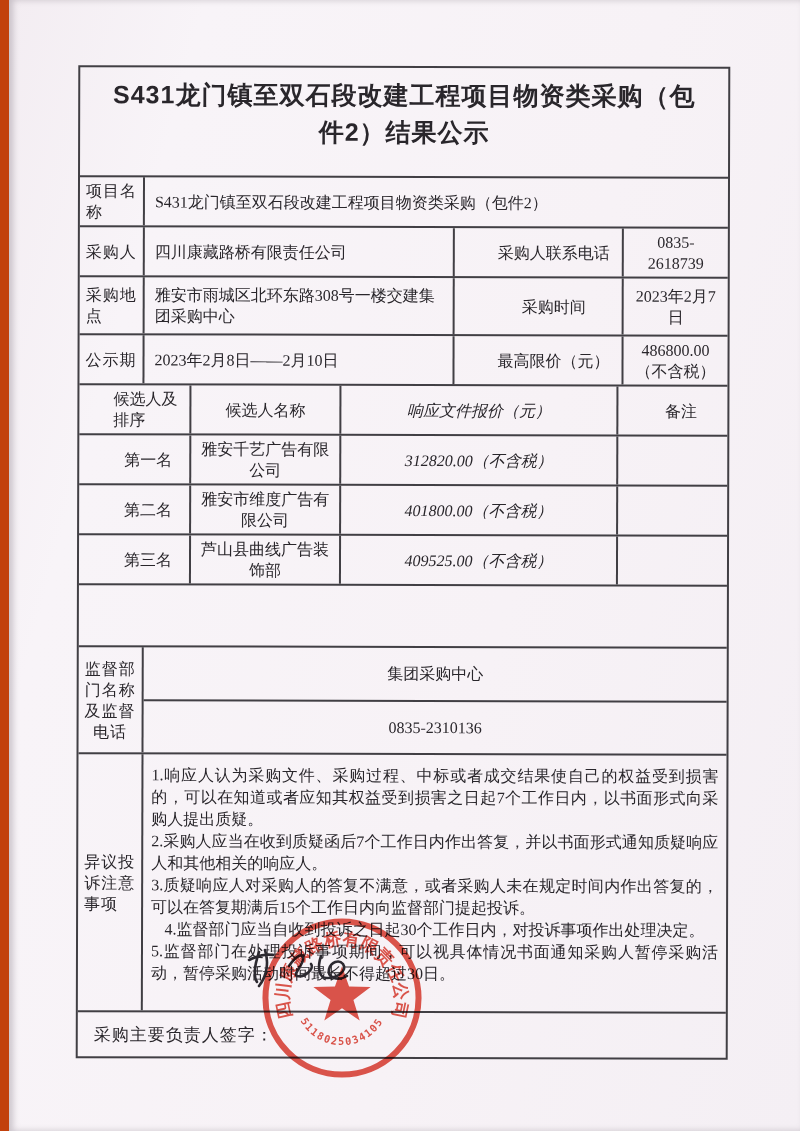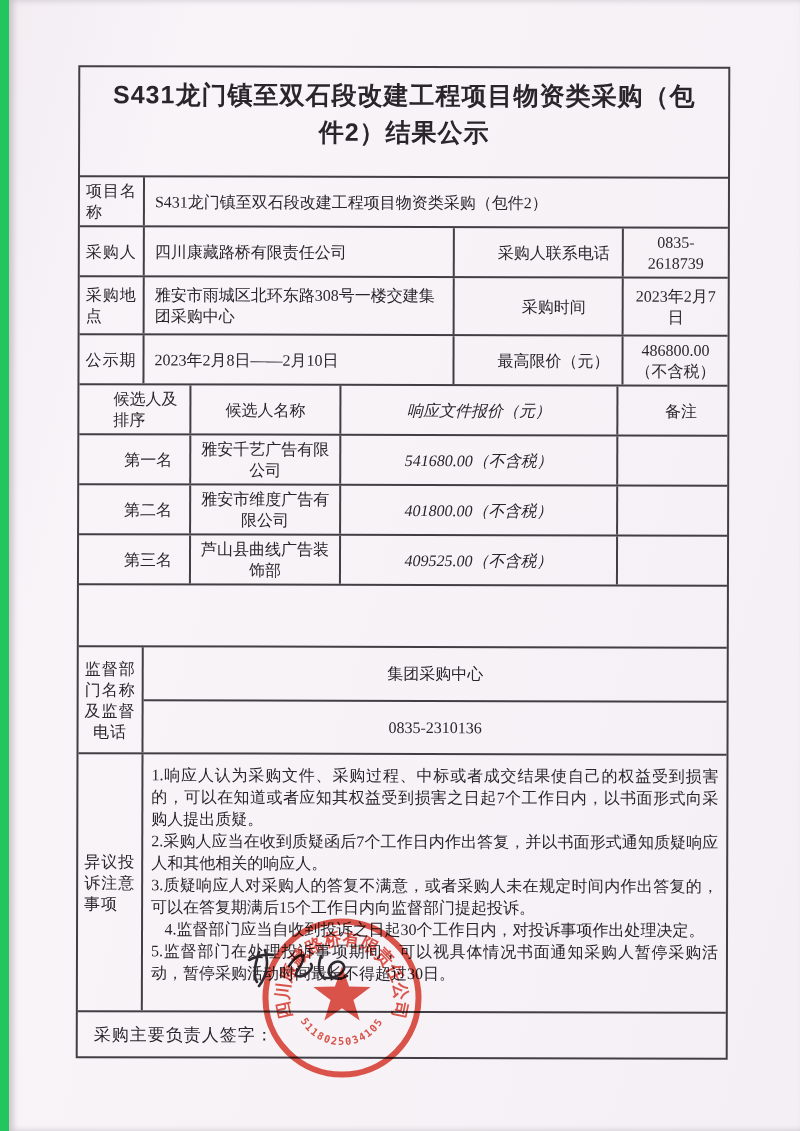"S431龙门镇至双石段改建工程项目物资类采购（包件2）结果公示" .page { background: #22c55e -> #c2410c }
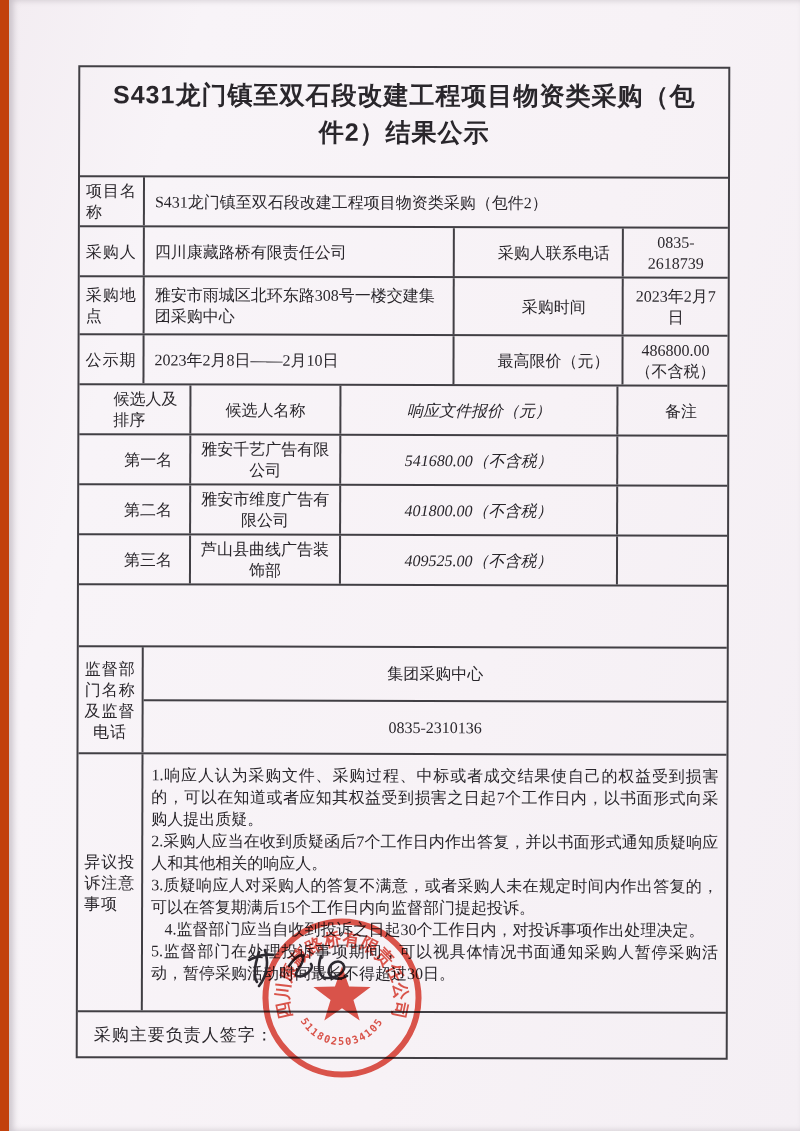"541680.00（不含税）" div.cell { text: 541680.00 -> 312820.00 }
